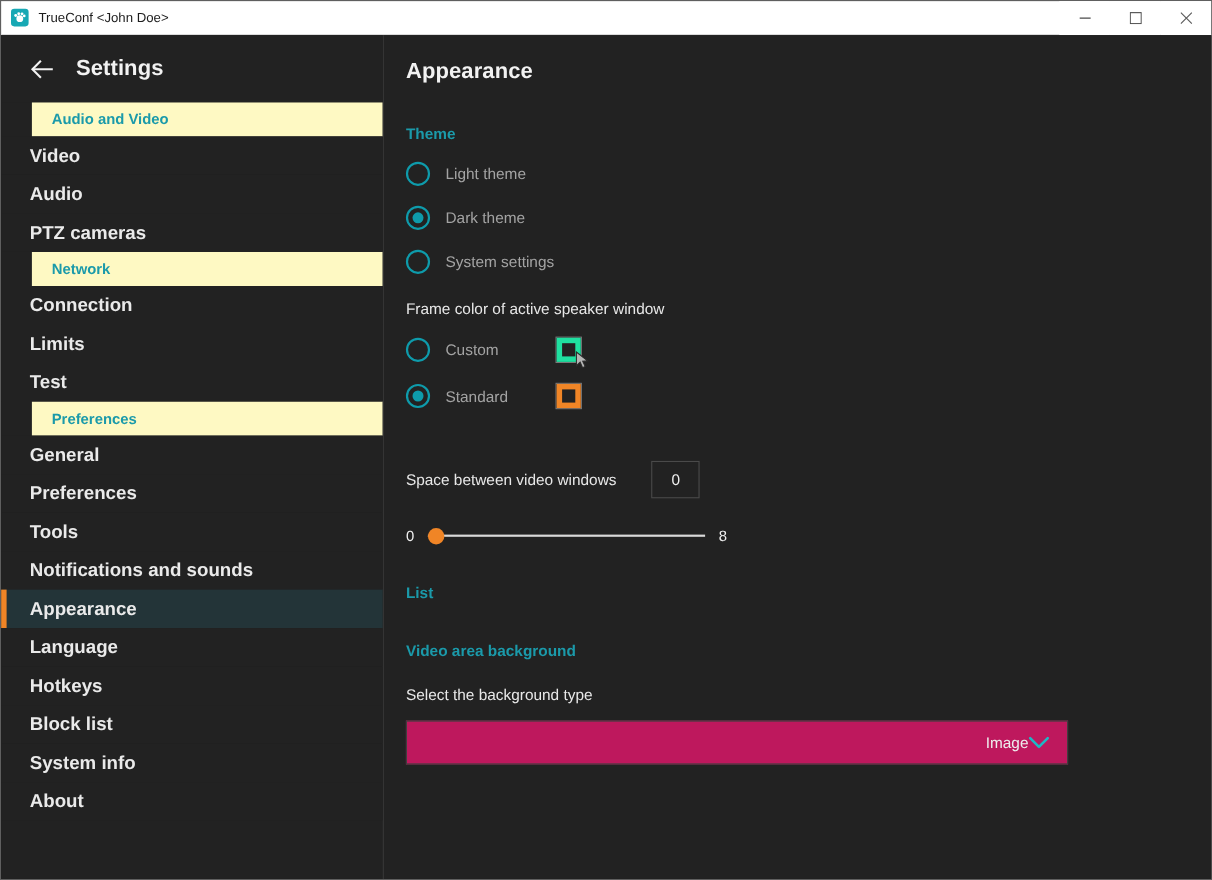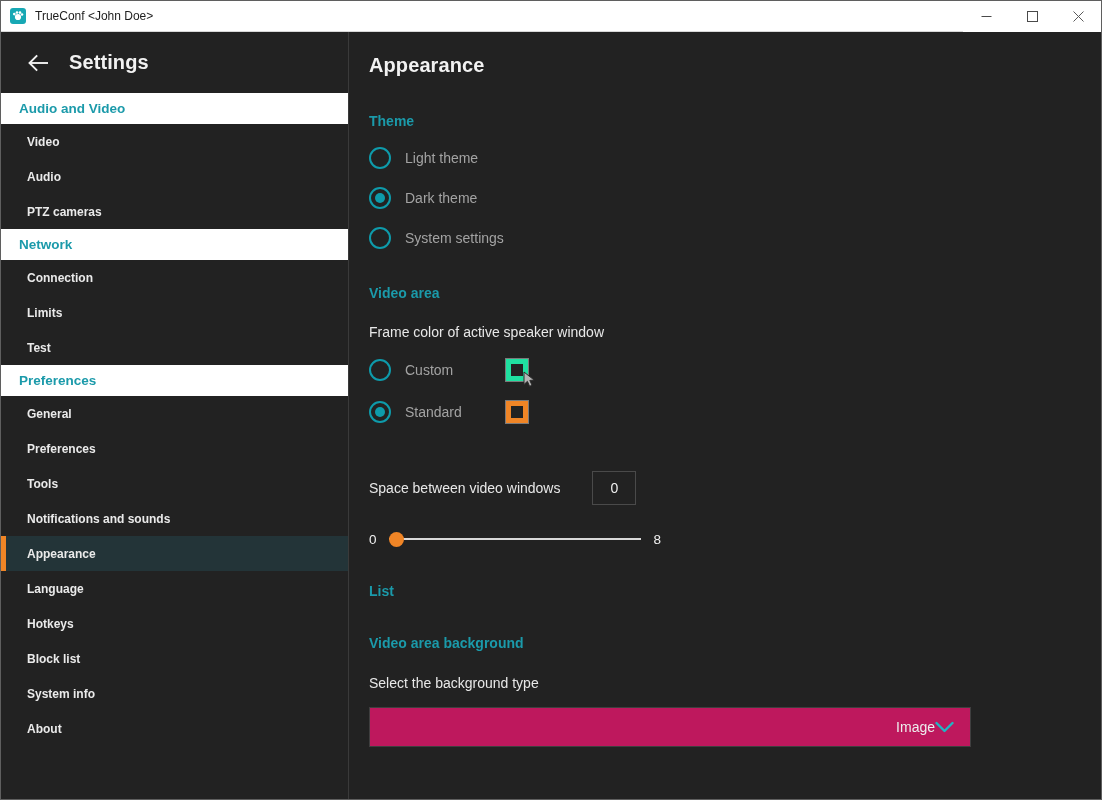"Audio and Video" .nav-group-header { background: #ffffff -> #fef9c3; margin-left: none -> 28px }
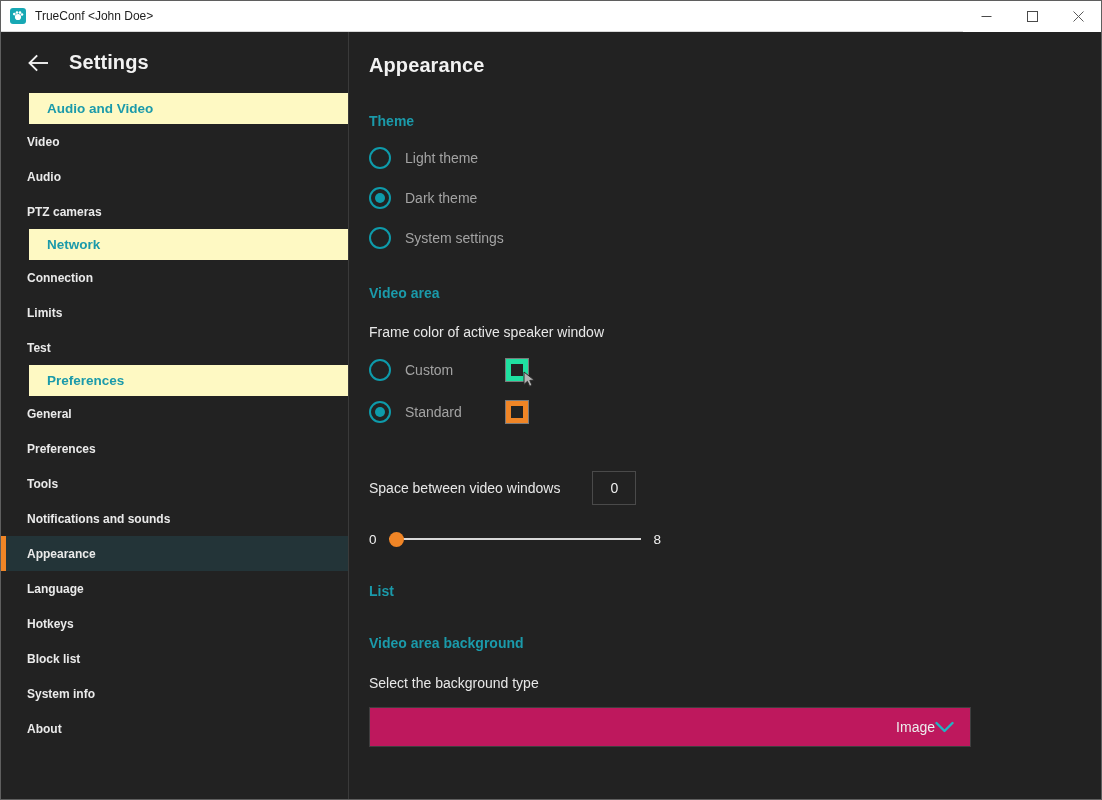"Video" .nav-item { font-size: 12px -> 17px }
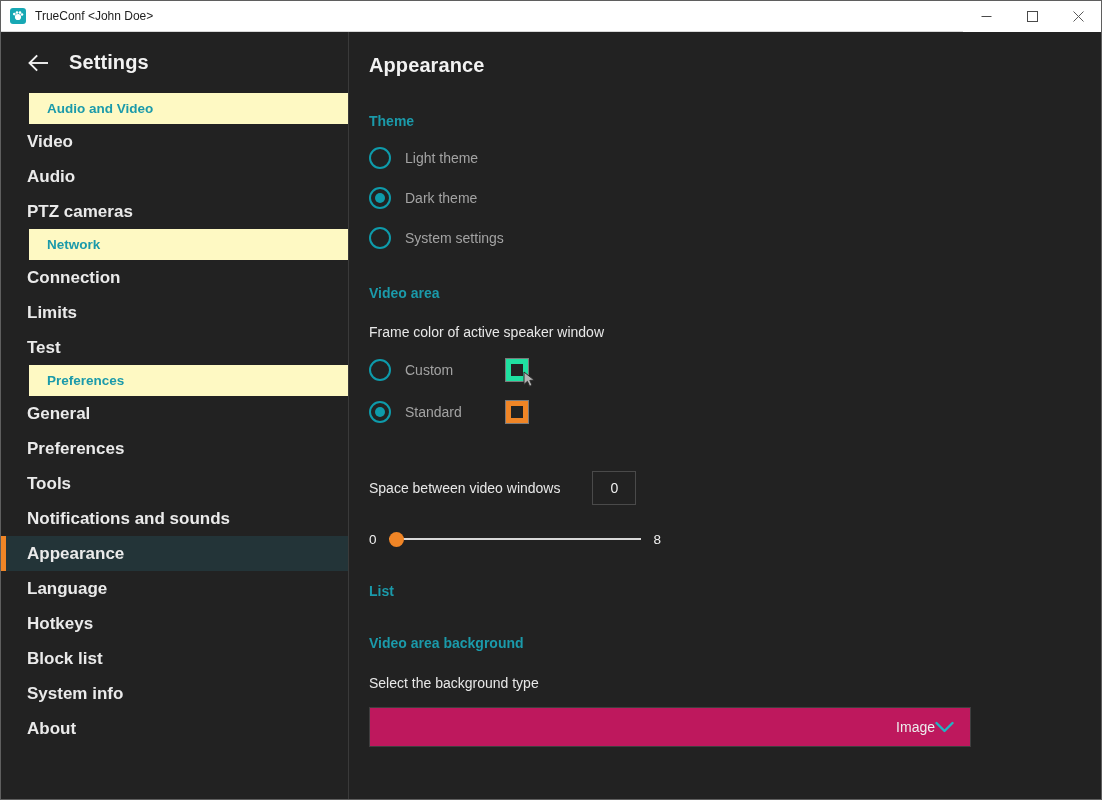"Video area" div.section-label { html: <div>Video area</div> -> none }
